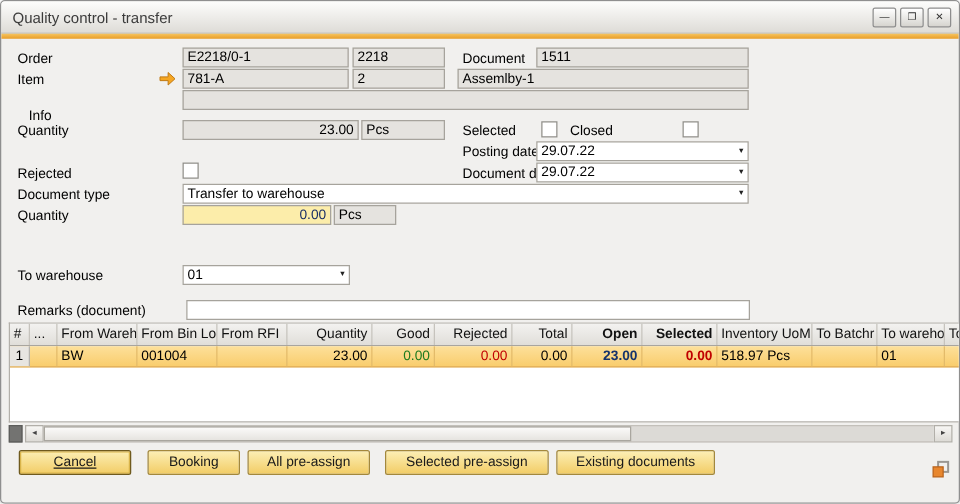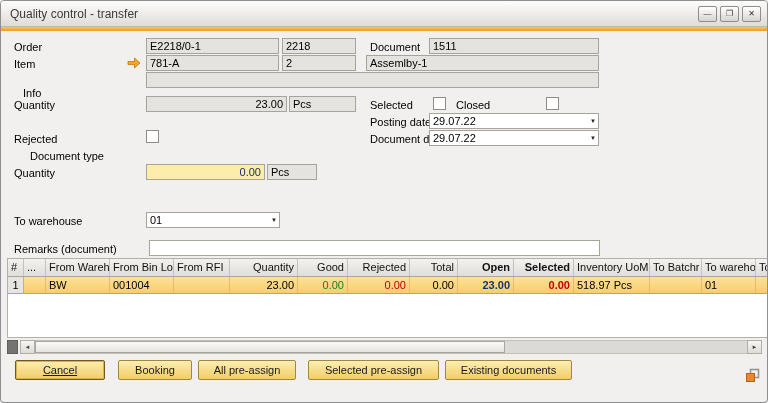"Document type" span.lbl { margin-left: 16px -> none }
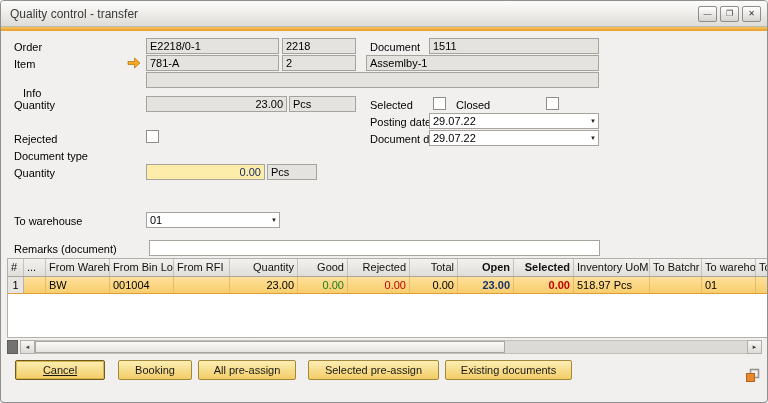"Transfer to warehouse" div.f { html: none -> <div> <span>Transfer to warehouse</span> <span>▼</span> </div> }
